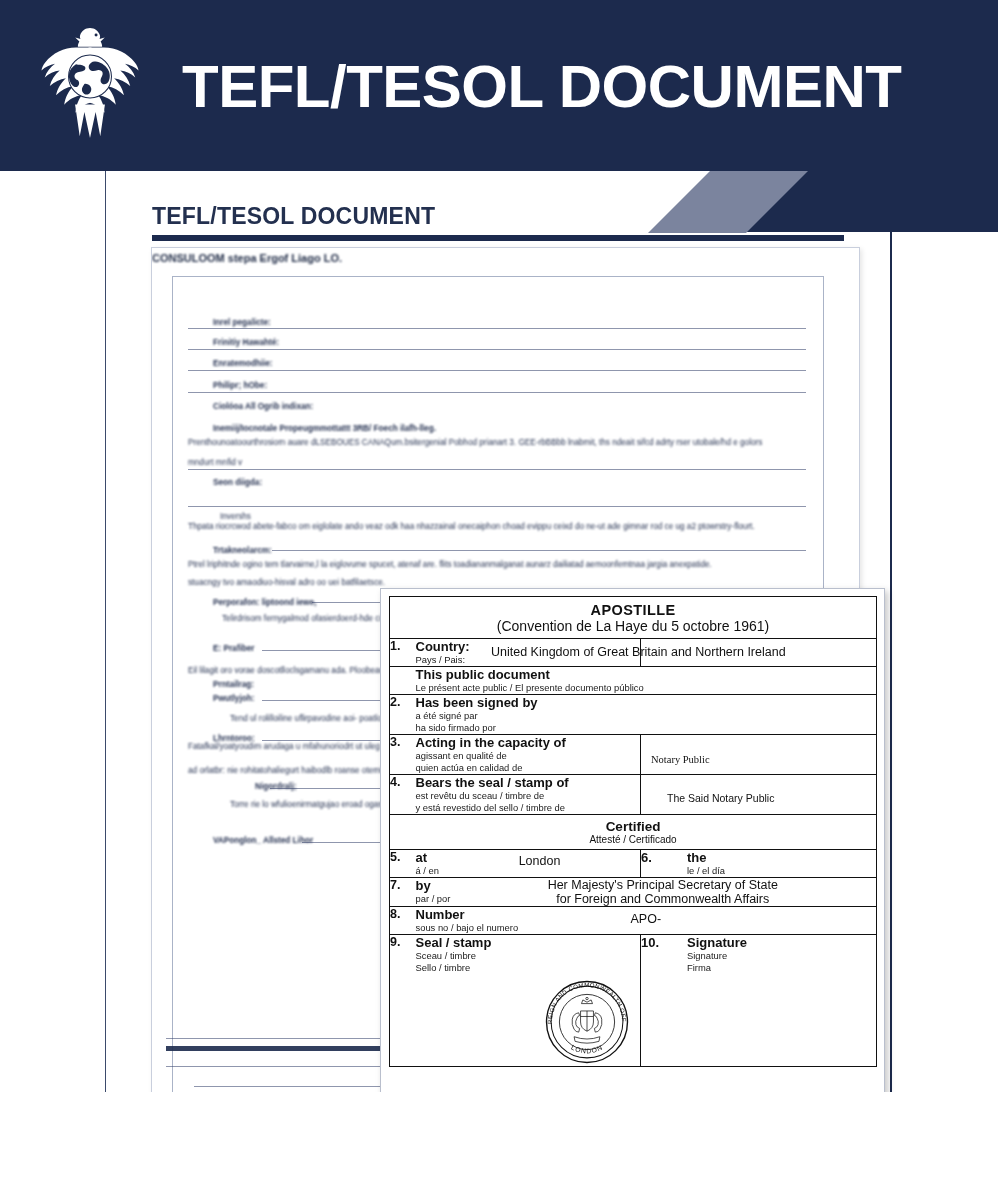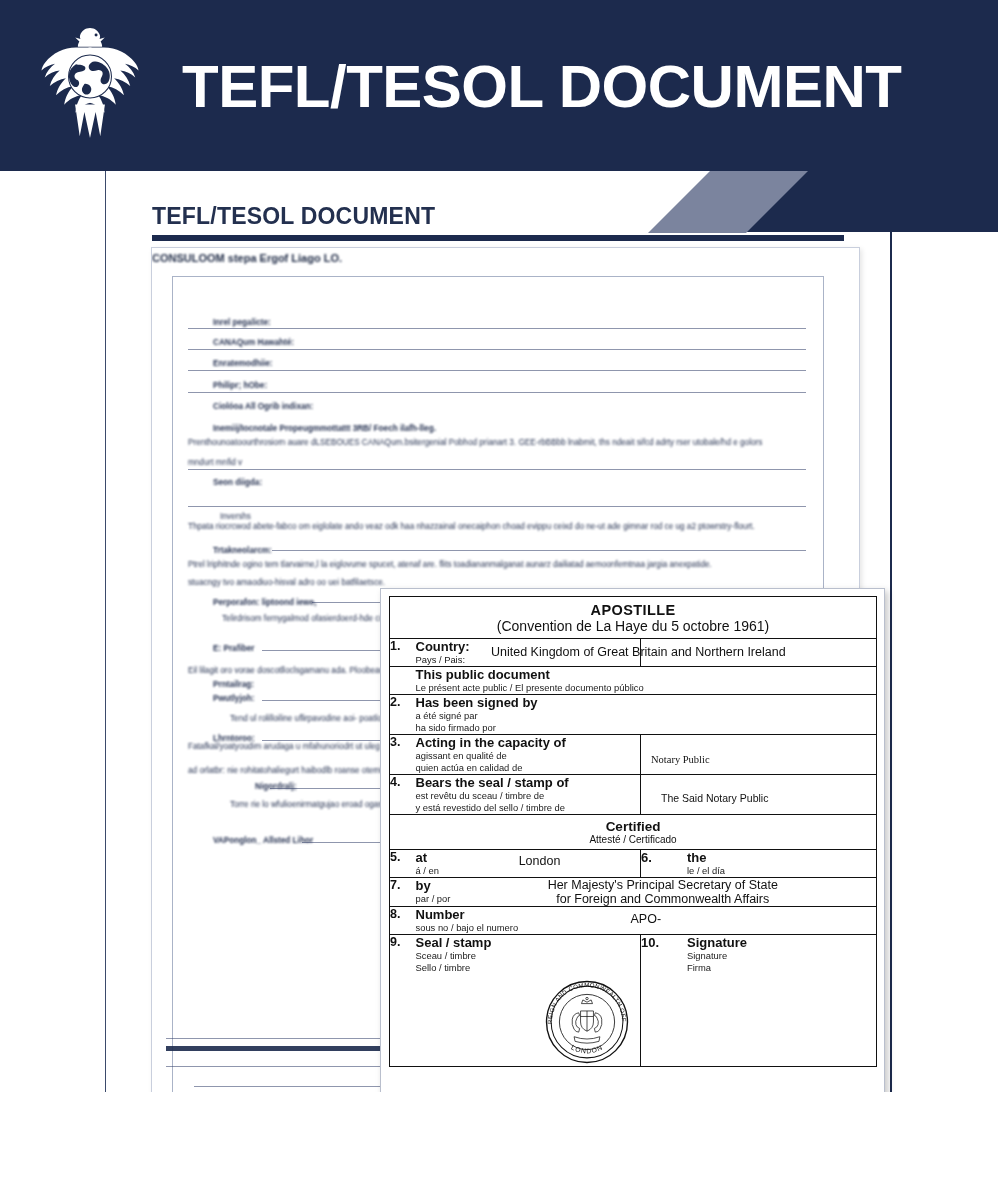"CANAQum Hawahté:" div.doc-line { text: CANAQum -> Frinitiy }
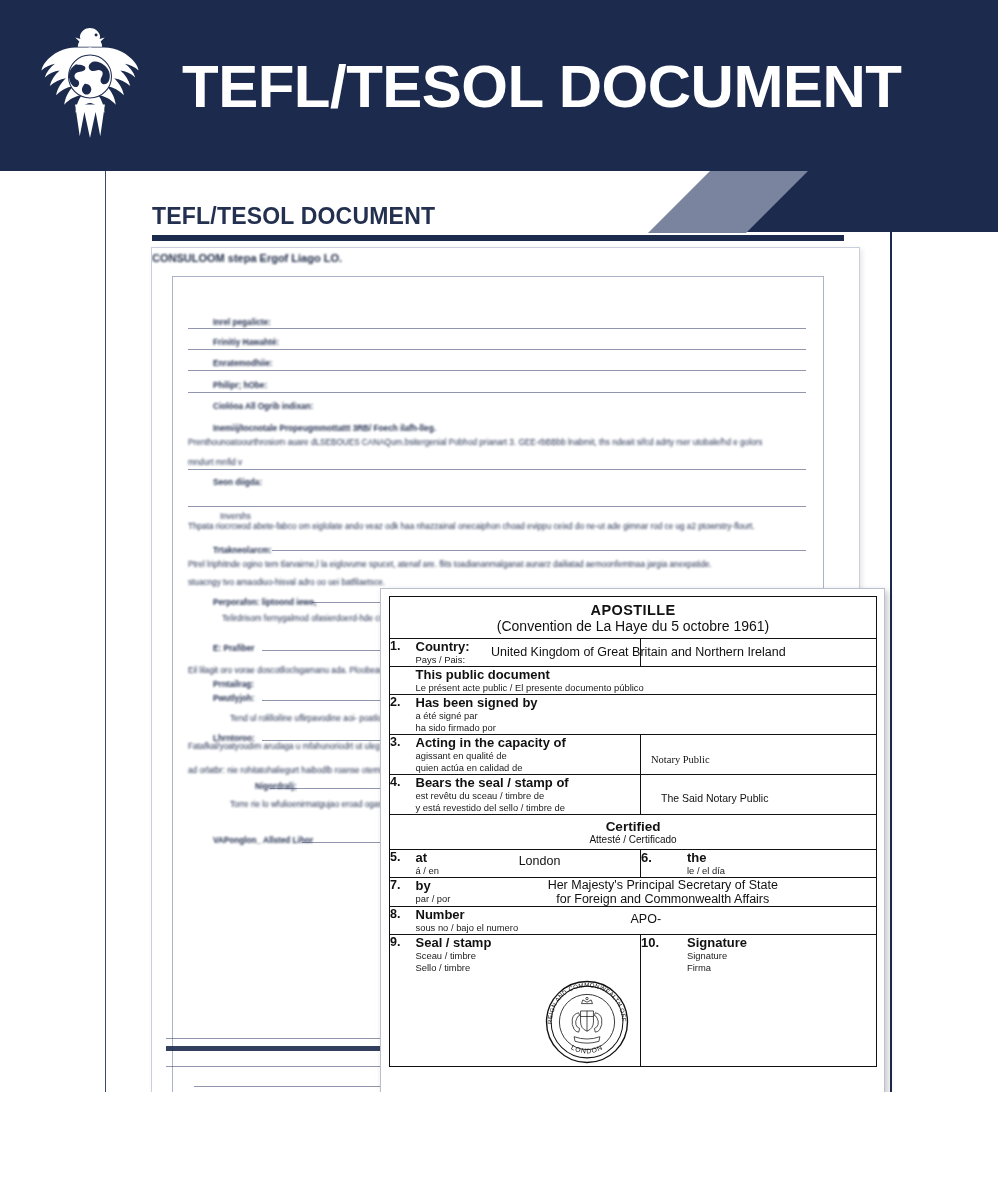"The Said Notary Public" div.ap-value-sm { margin-left: 20px -> 26px }
